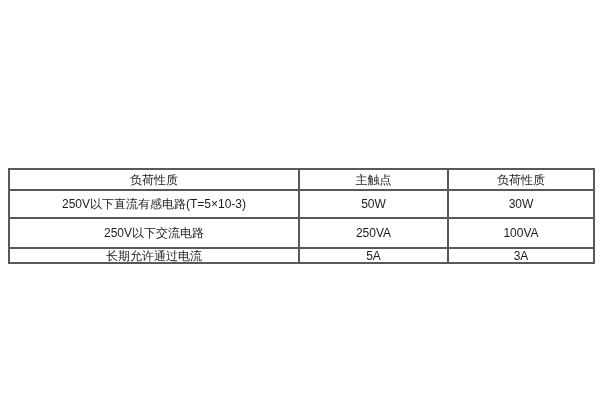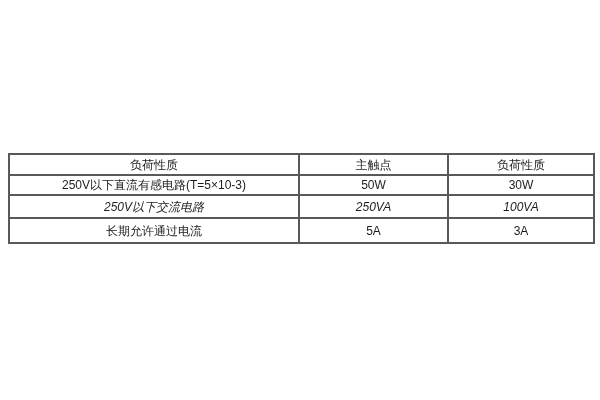"负荷性质" .table-wrap { top: 153px -> 168px }
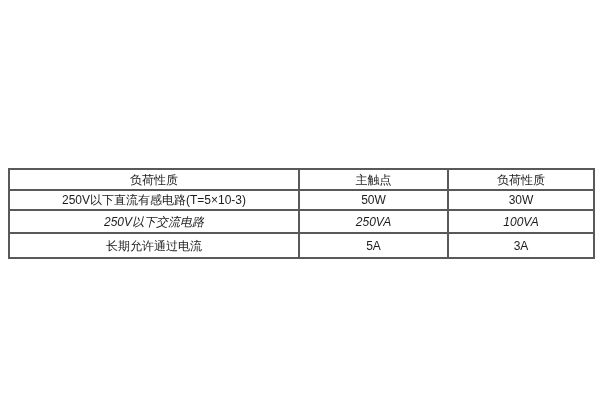"250V以下直流有感电路(T=5×10-3)" tr.d-row0 { height: 20px -> 28px }
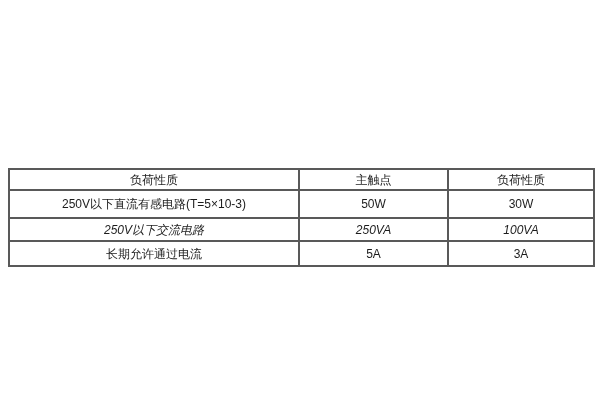"250V以下交流电路" tr.d-row1 { font-style: italic -> none; height: 23px -> 30px }
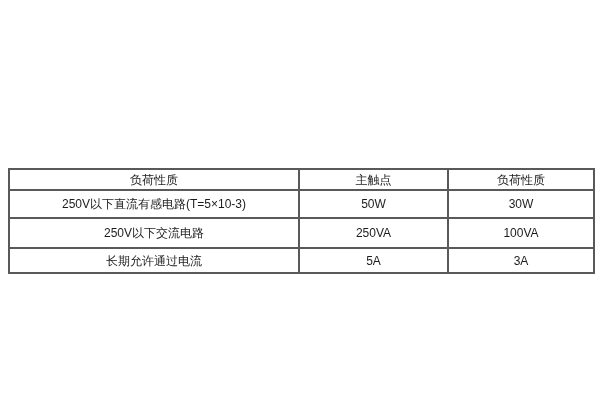"长期允许通过电流" tr.d-row2 { height: 25px -> 15px }
